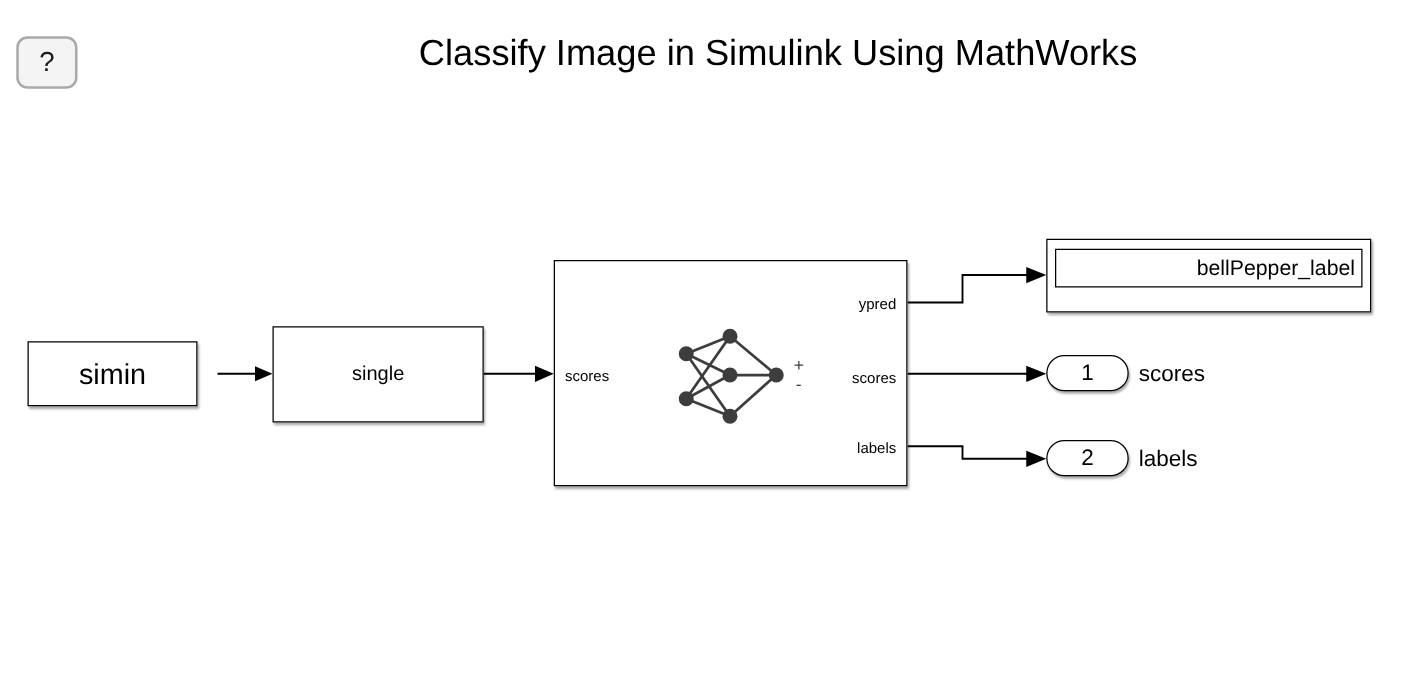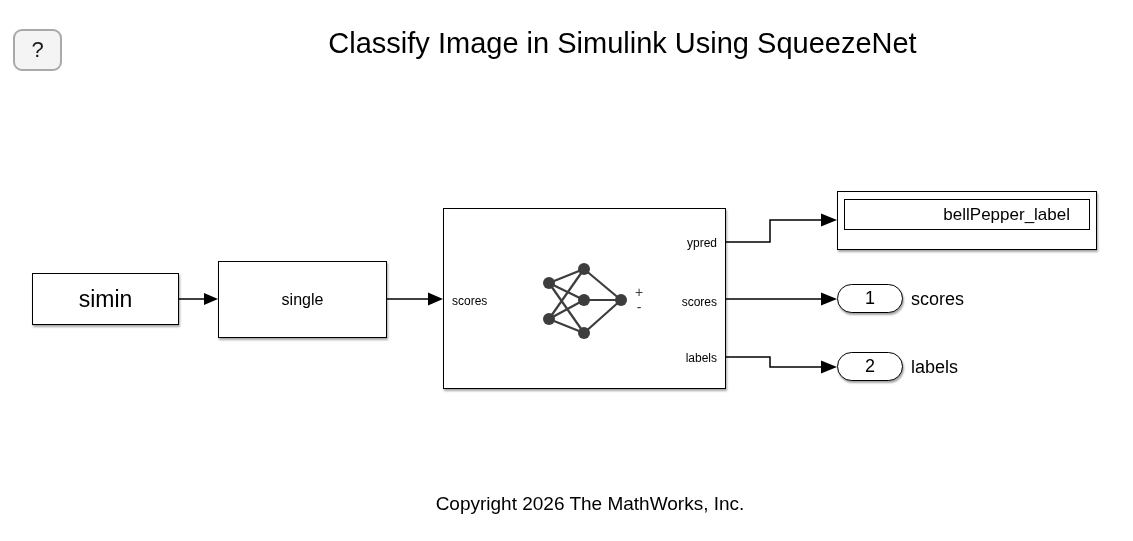"Classify Image in Simulink Using" div.model-title { text: SqueezeNet -> MathWorks }
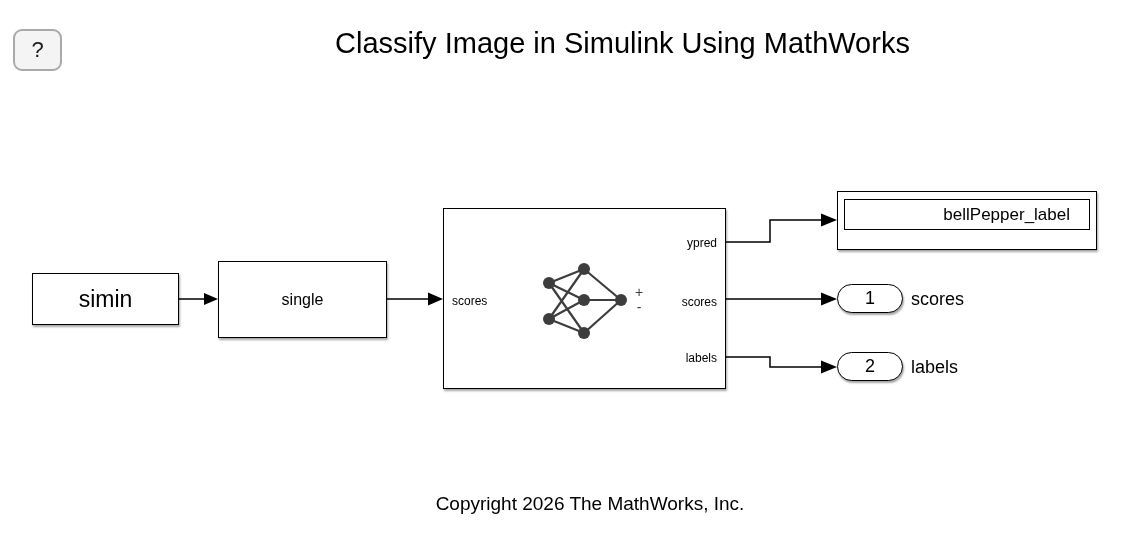"bellPepper_label" .display-inner { padding-right: 19px -> 5px }
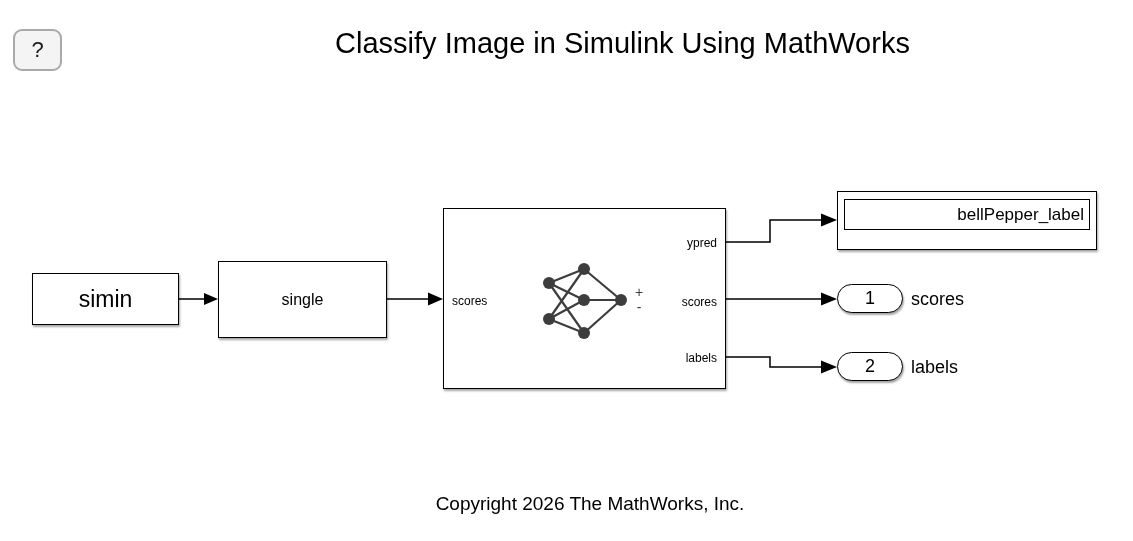"simin" .blk-simin { left: 32px -> 22px; width: 147px -> 136px }
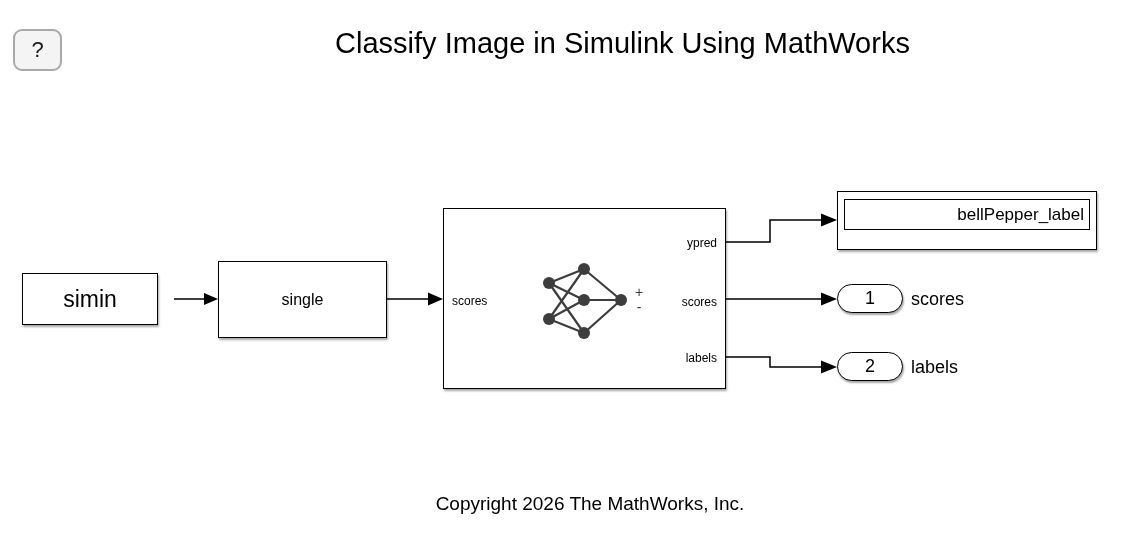"Copyright 2026 The MathWorks, Inc." div.copyright { html: <div>Copyright 2026 The MathWorks, Inc.</div> -> none }
